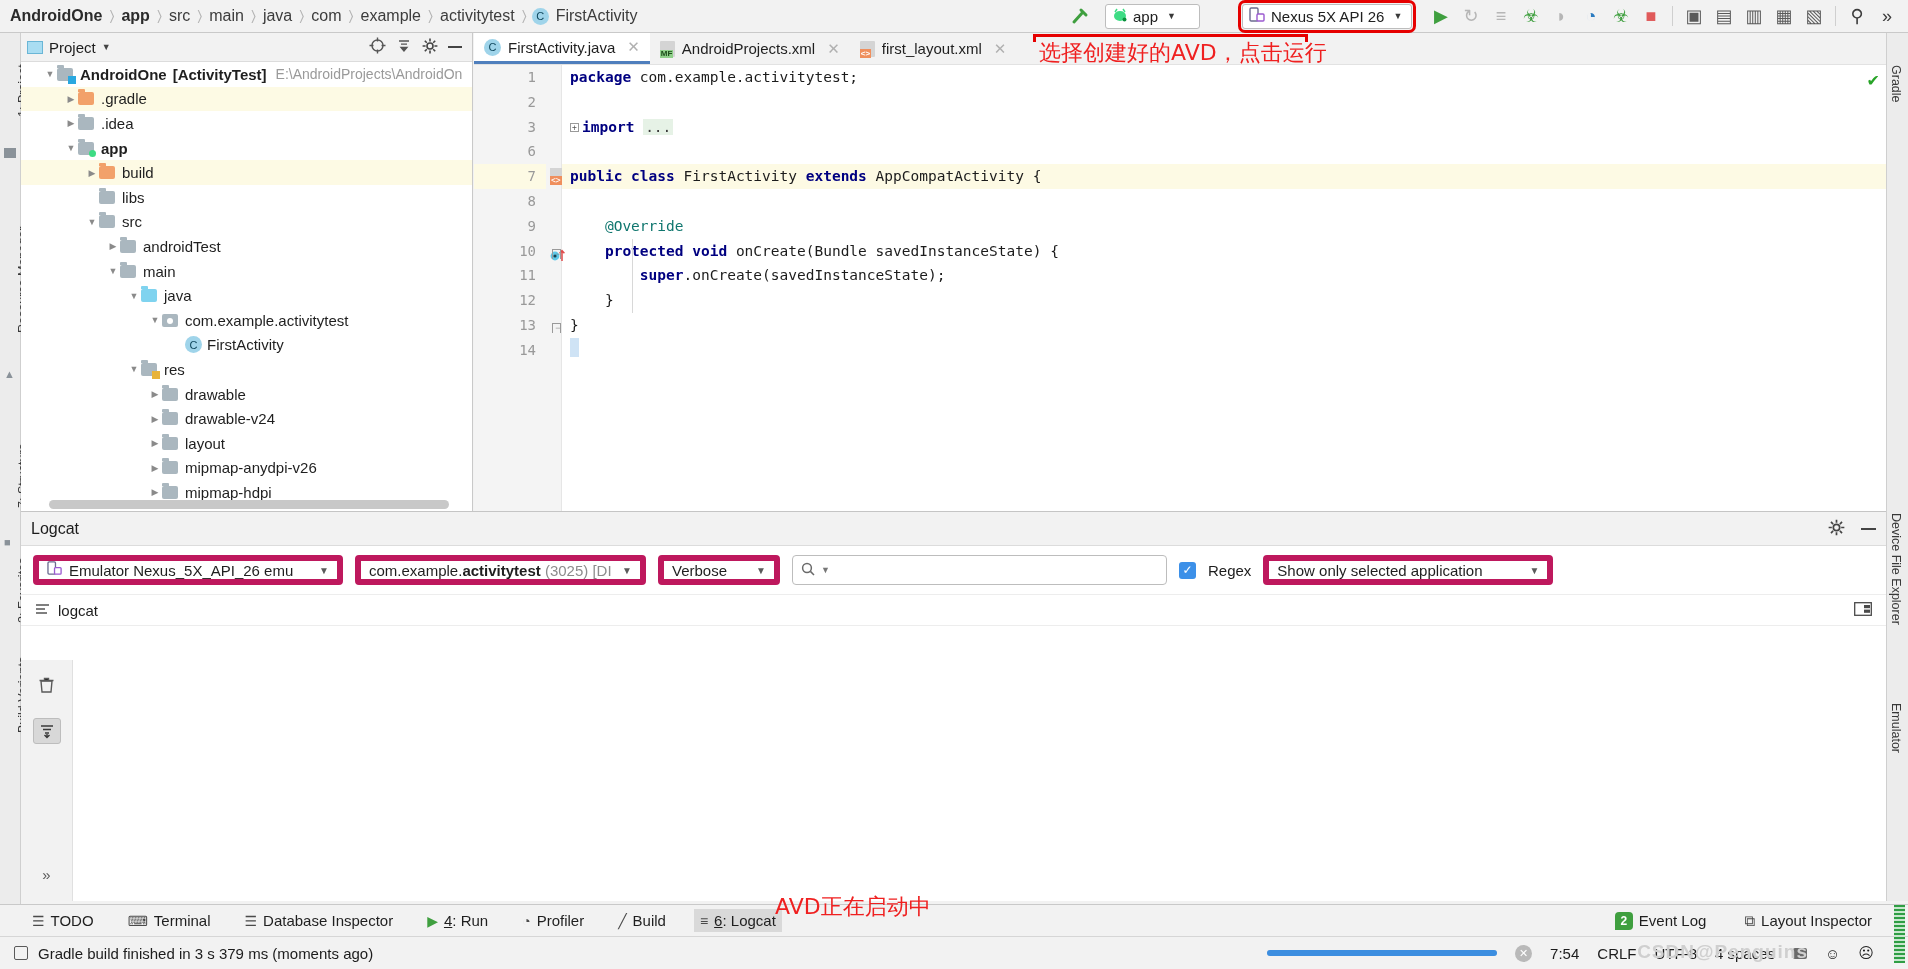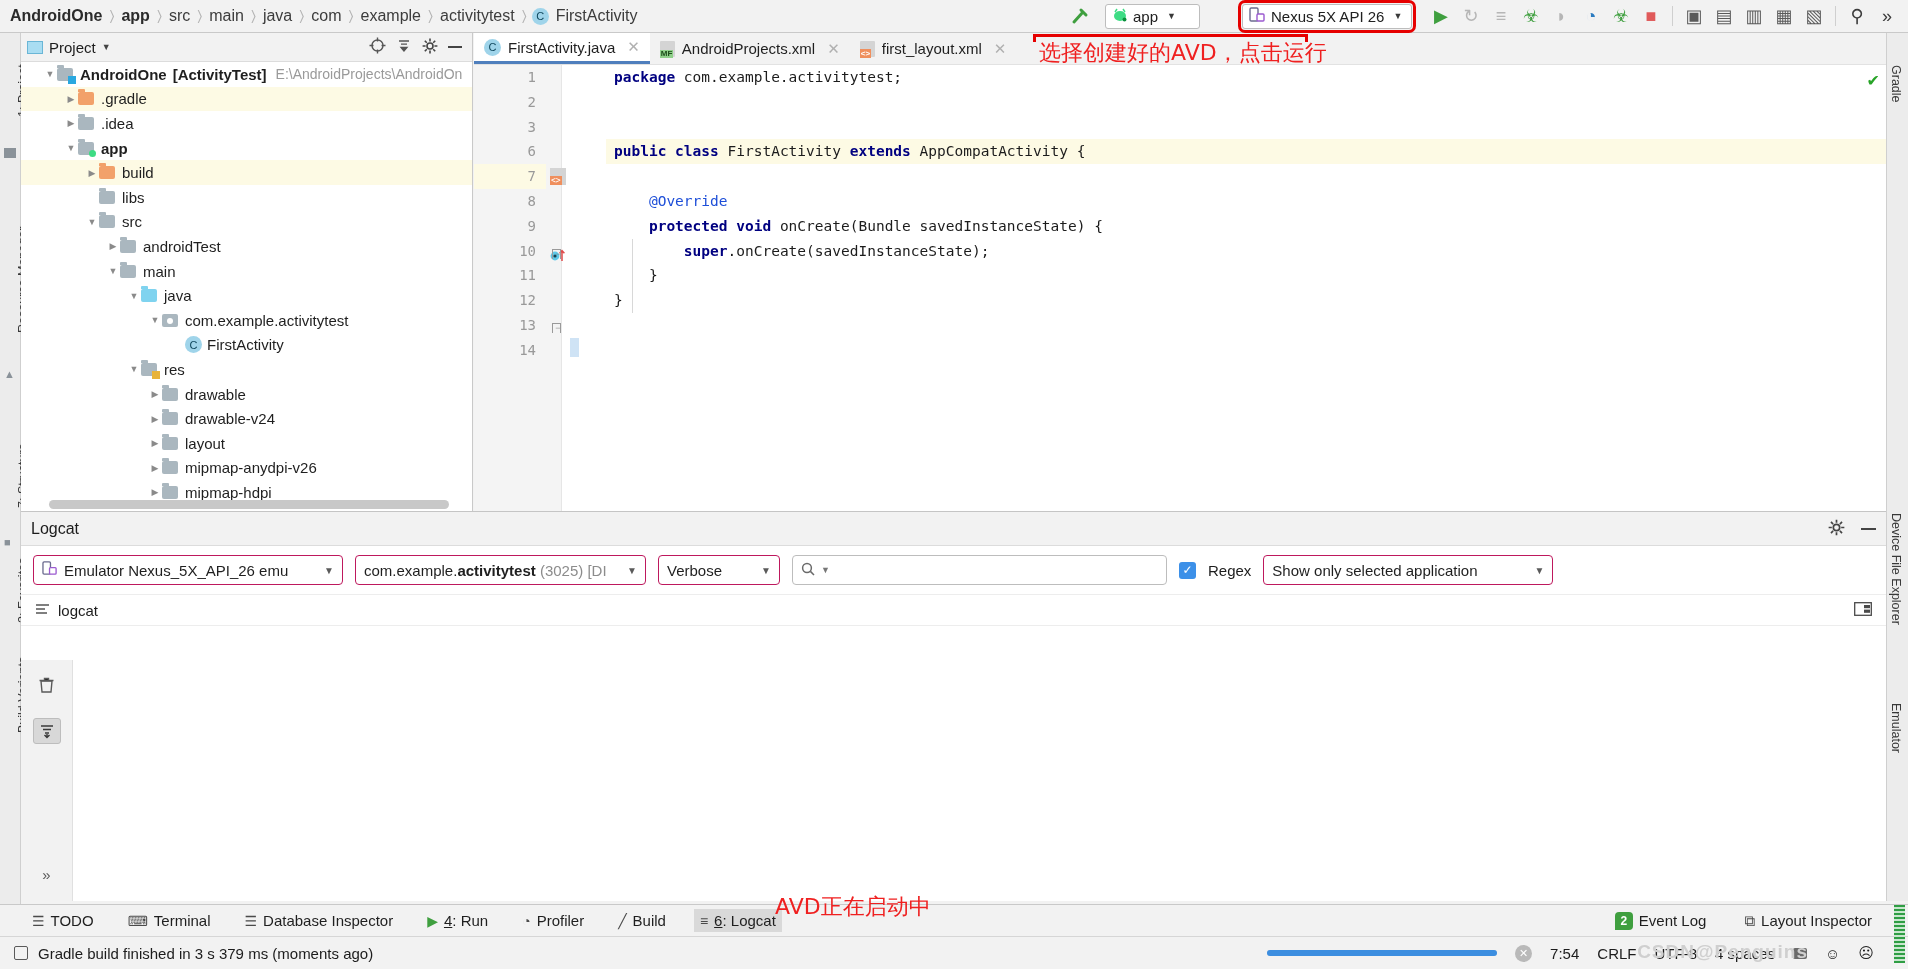"package com.example.activitytest;" .cl { margin-left: 44px -> none }
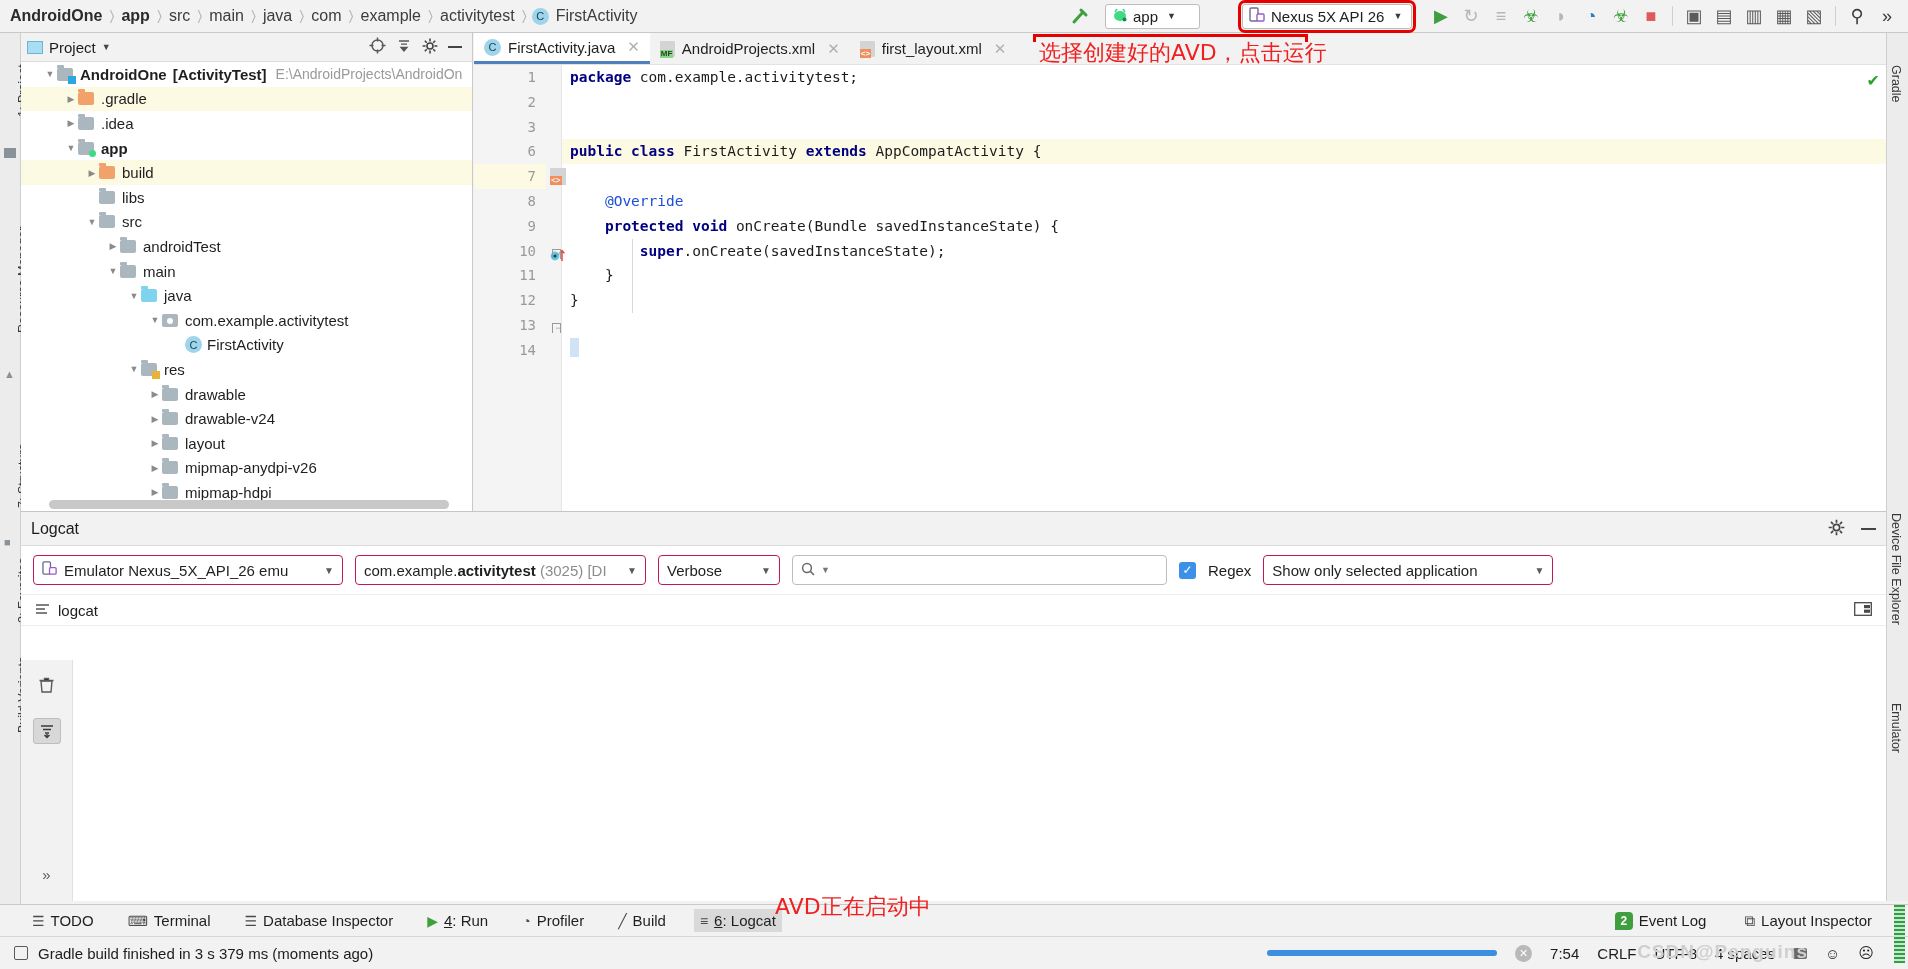"+ import ..." div.cl { html: none -> <div><span>+</span><span>import</span> <span>...</span></div> }
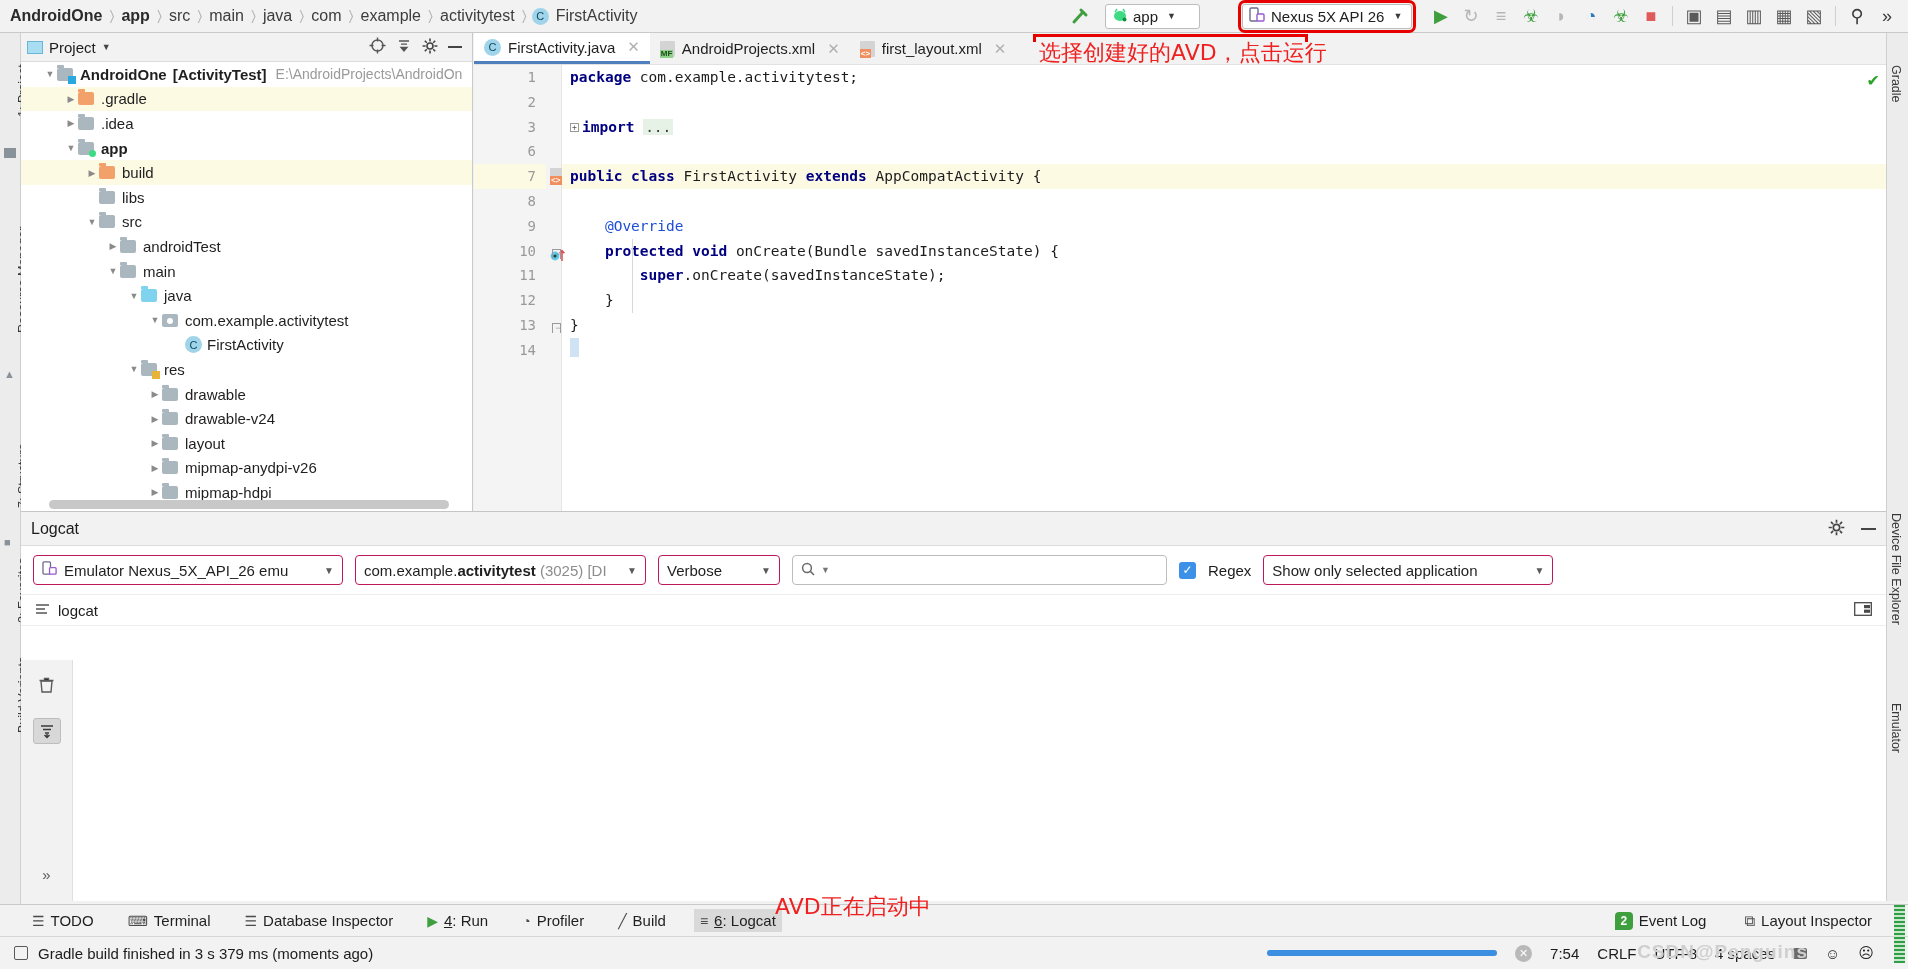"@Override" .ann { color: #1d4ed8 -> #0f766e }
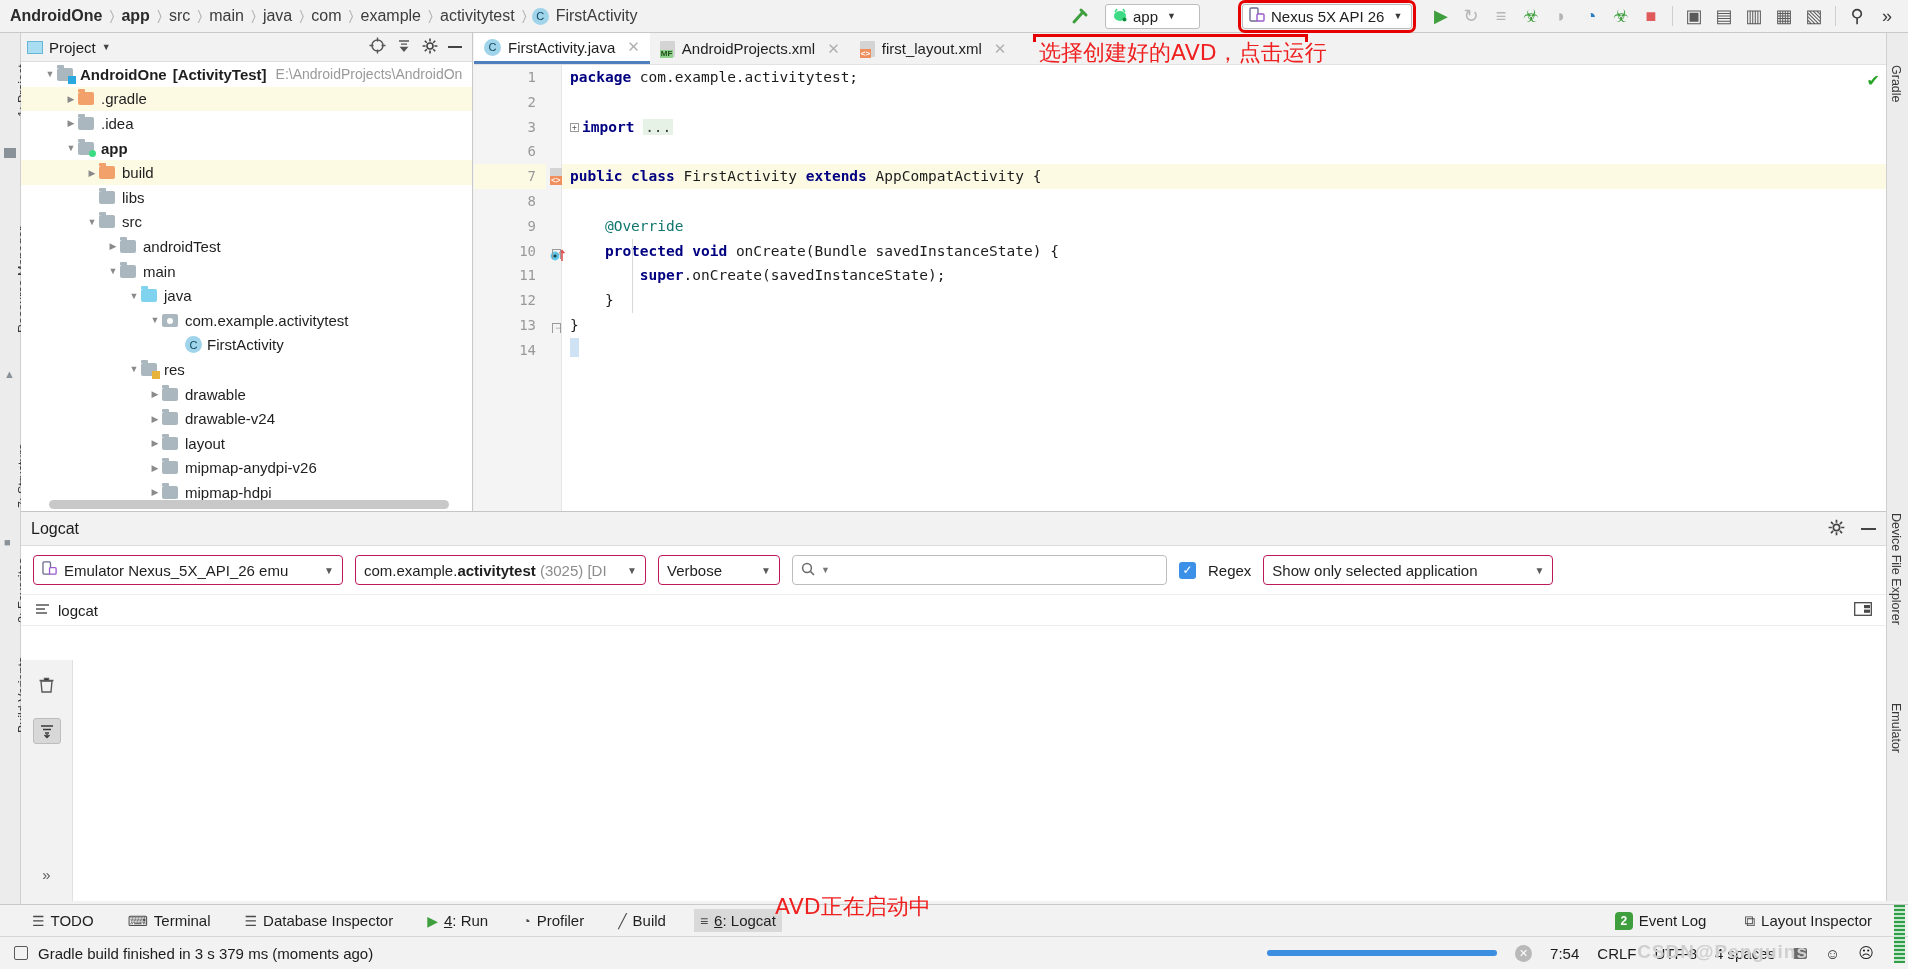"Emulator Nexus_5X_API_26 emu" .lcsel { border: 1px solid #be185d -> 6px solid #be185d }
